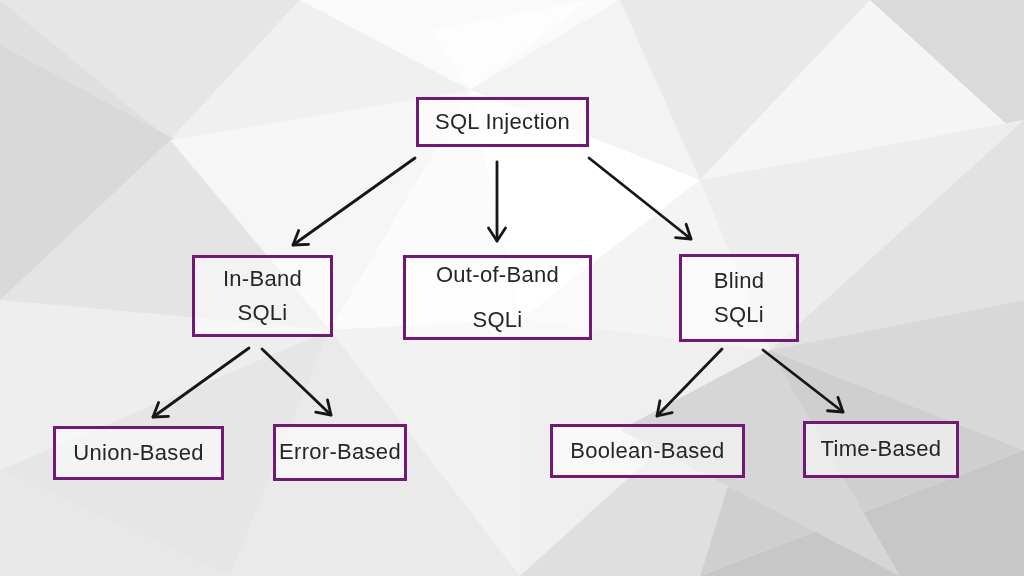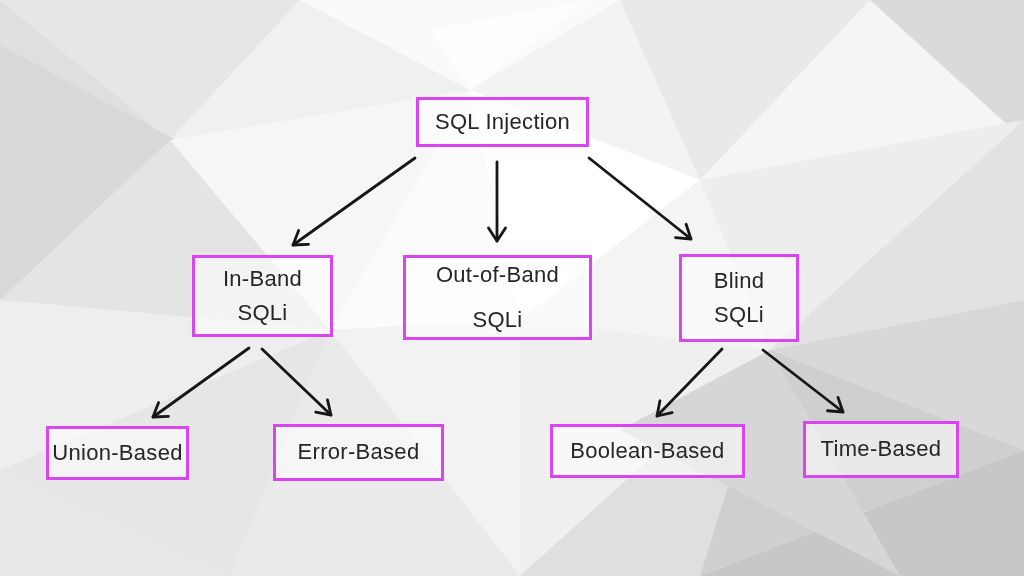"SQL Injection" .node { border: 3px solid #d946ef -> 3px solid #701a75 }
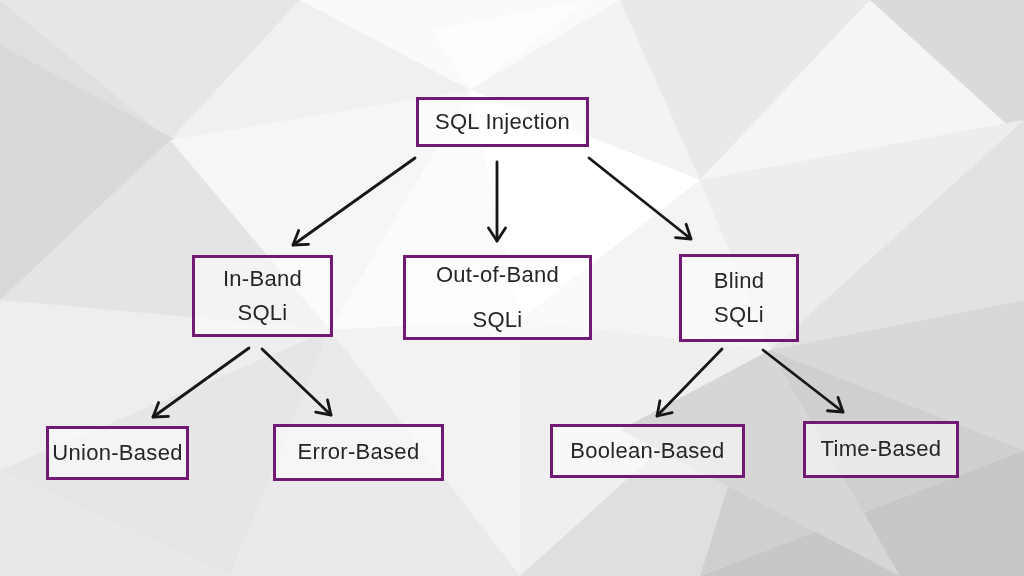"Union-Based" #node-union { left: 46px -> 53px; width: 143px -> 171px }
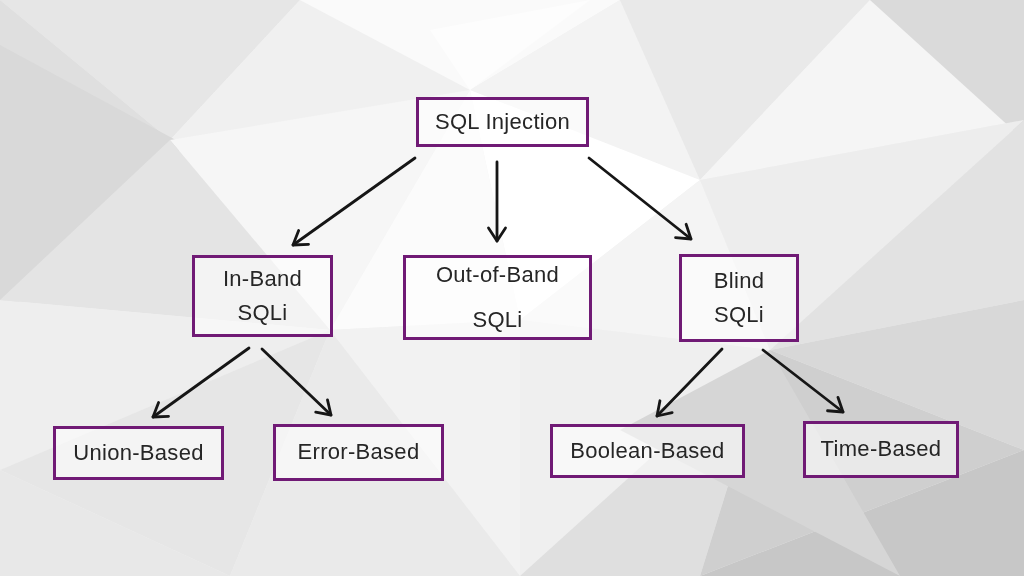"Error-Based" #node-error { width: 171px -> 134px }
